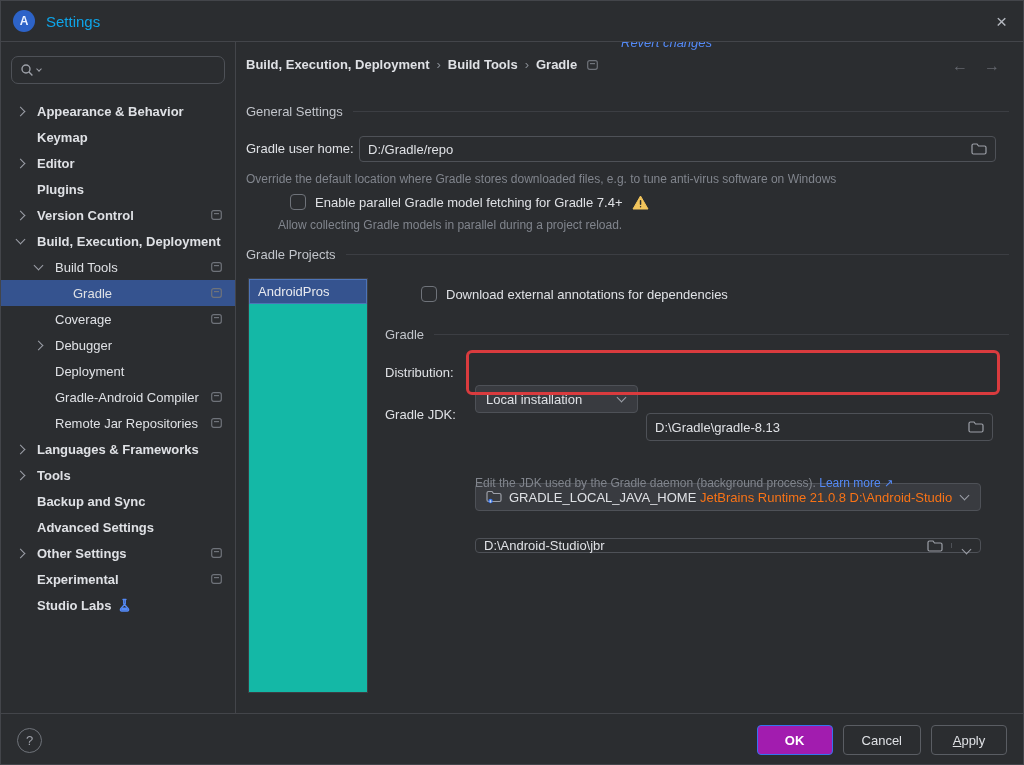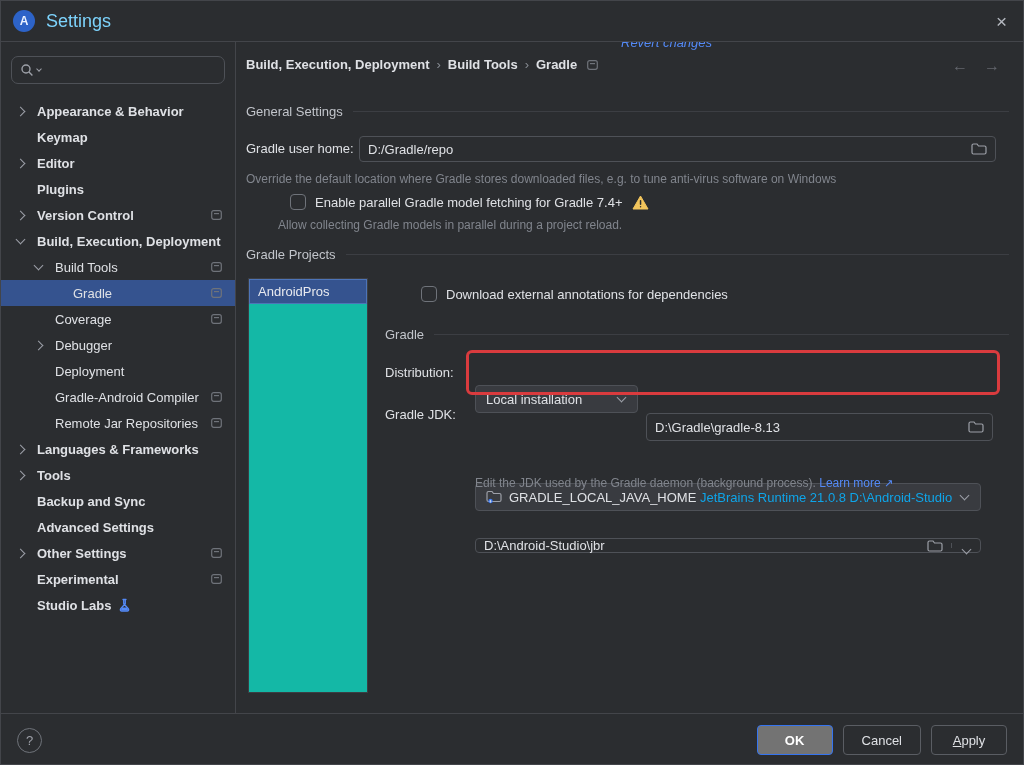"Settings" .win-title { color: #7dd3fc -> #0ea5e9; font-size: 18px -> 15px }
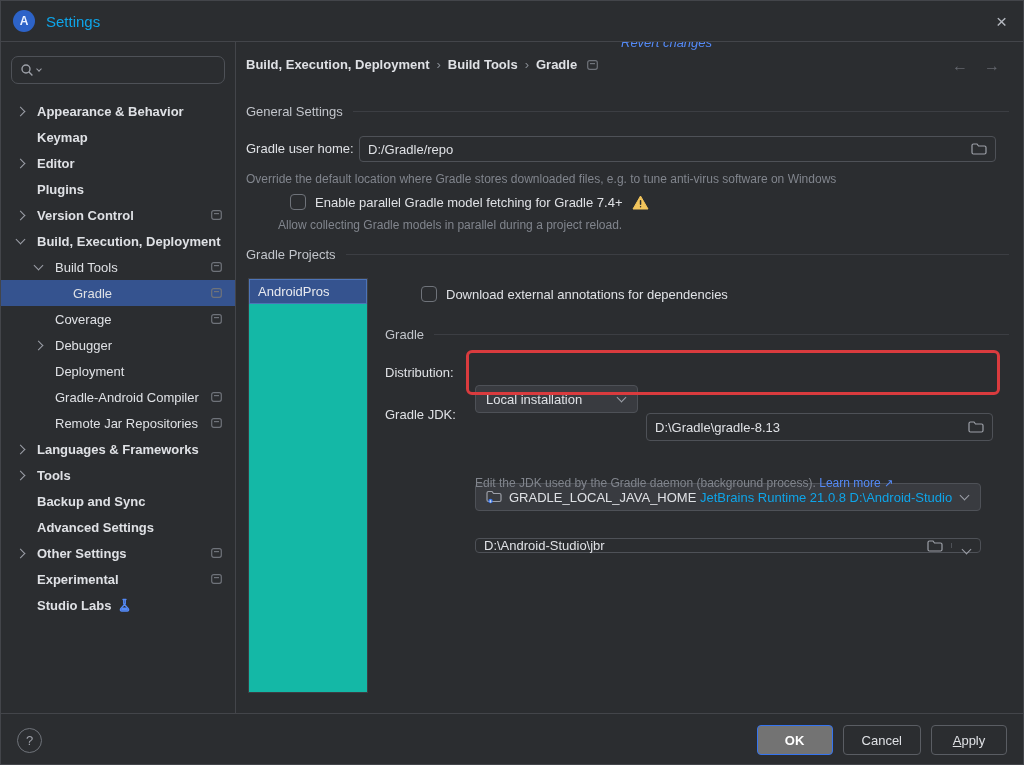"JetBrains Runtime 21.0.8" .jdk-detail { color: #0ea5e9 -> #f97316 }
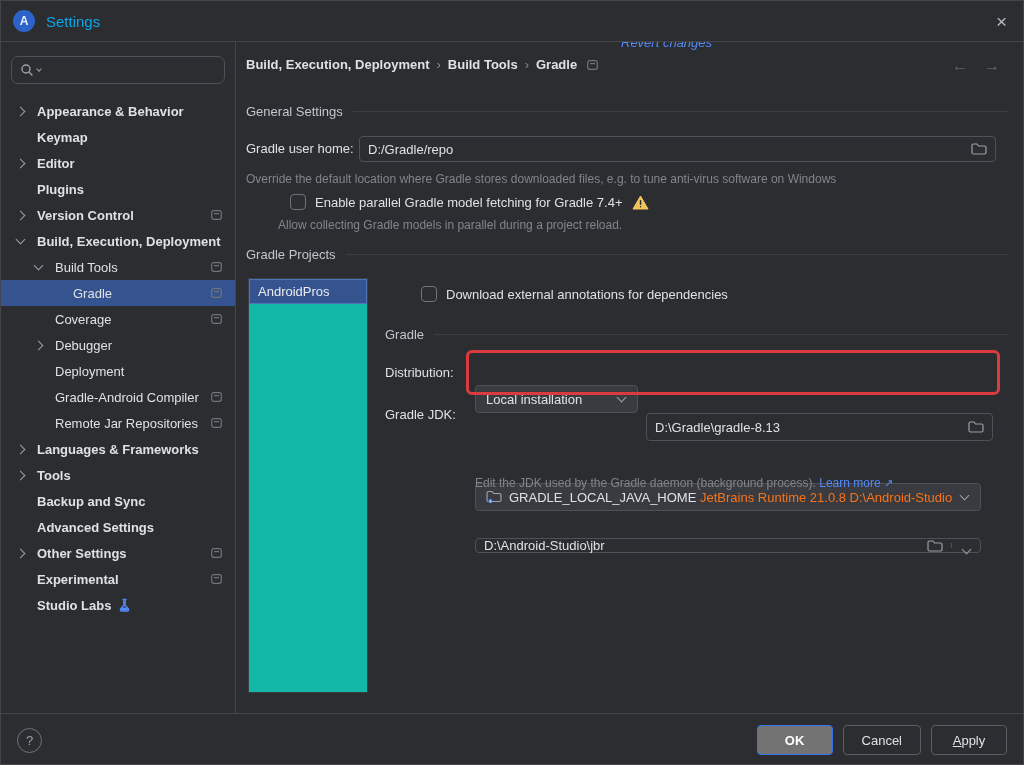"OK" .btn.primary { background: #737373 -> #a21caf }
